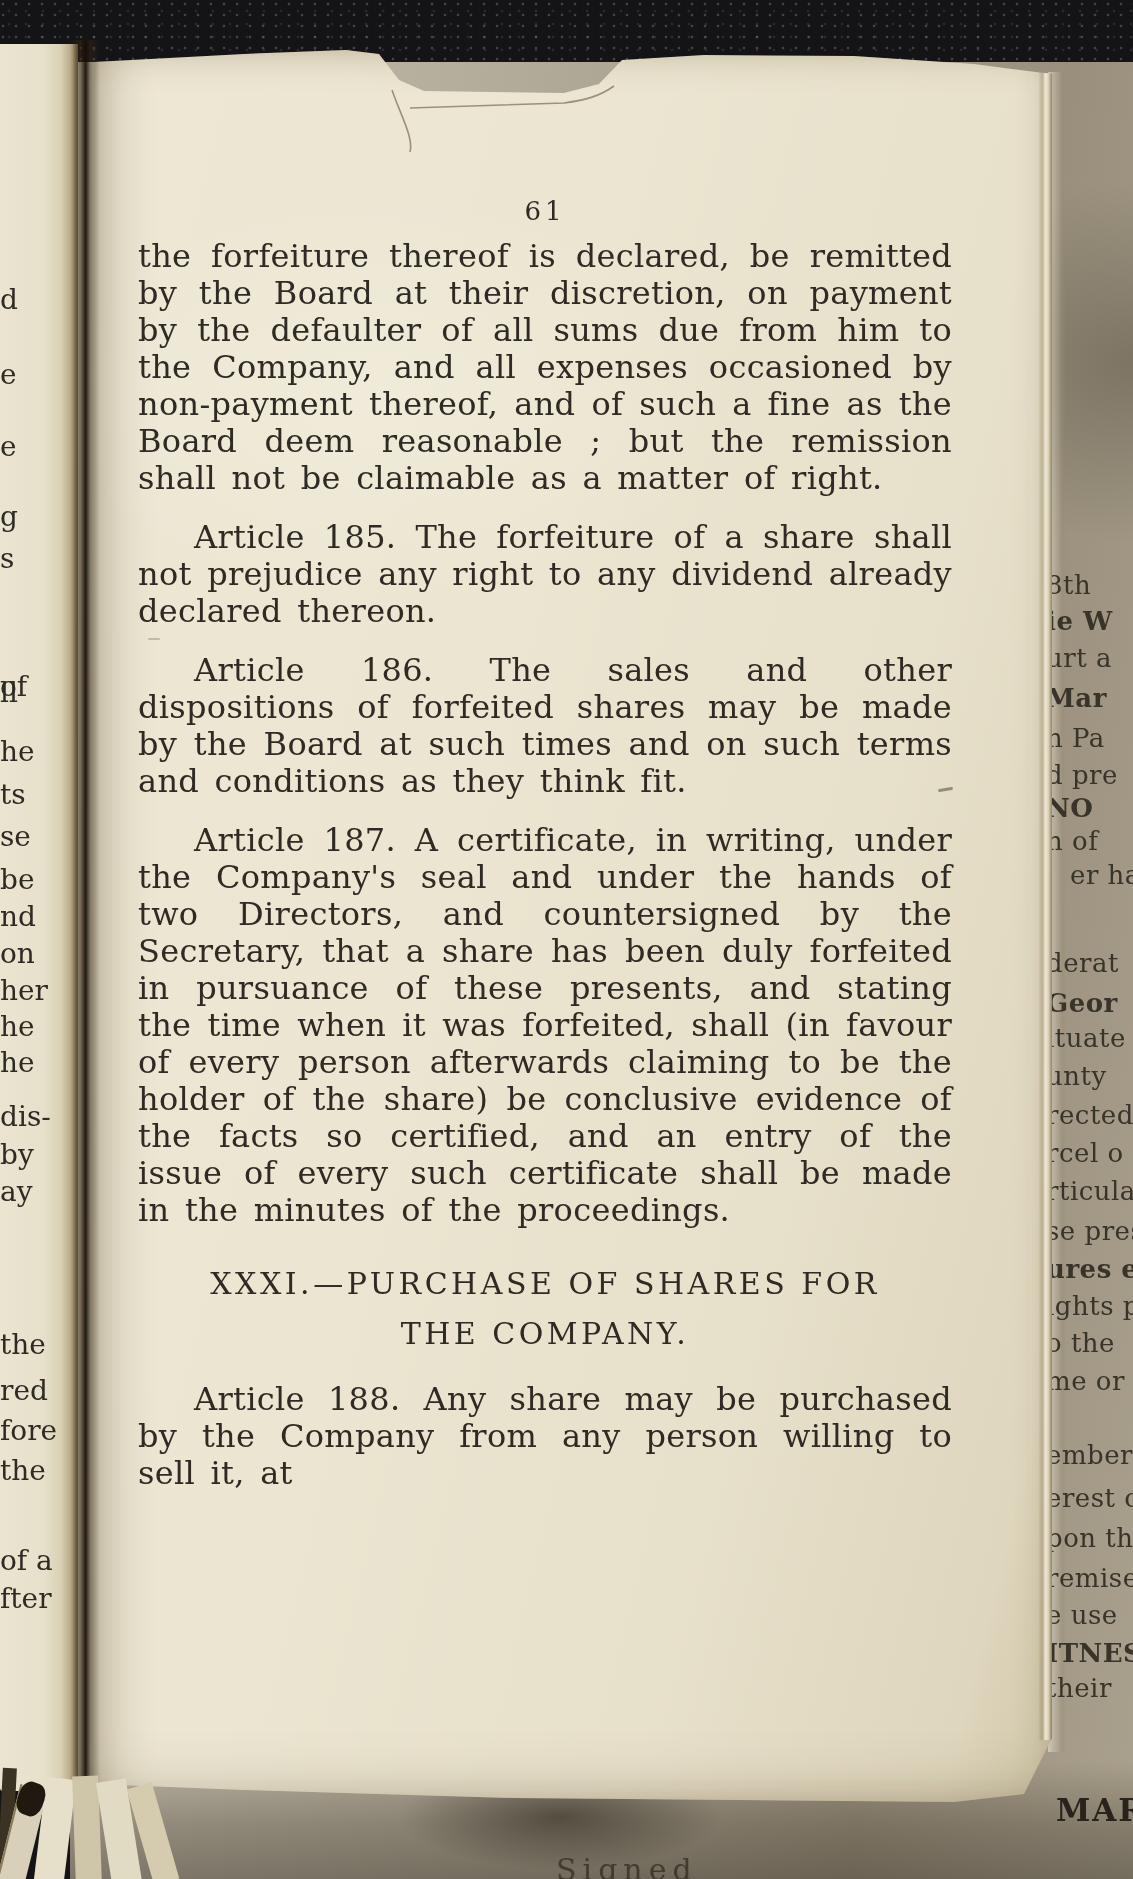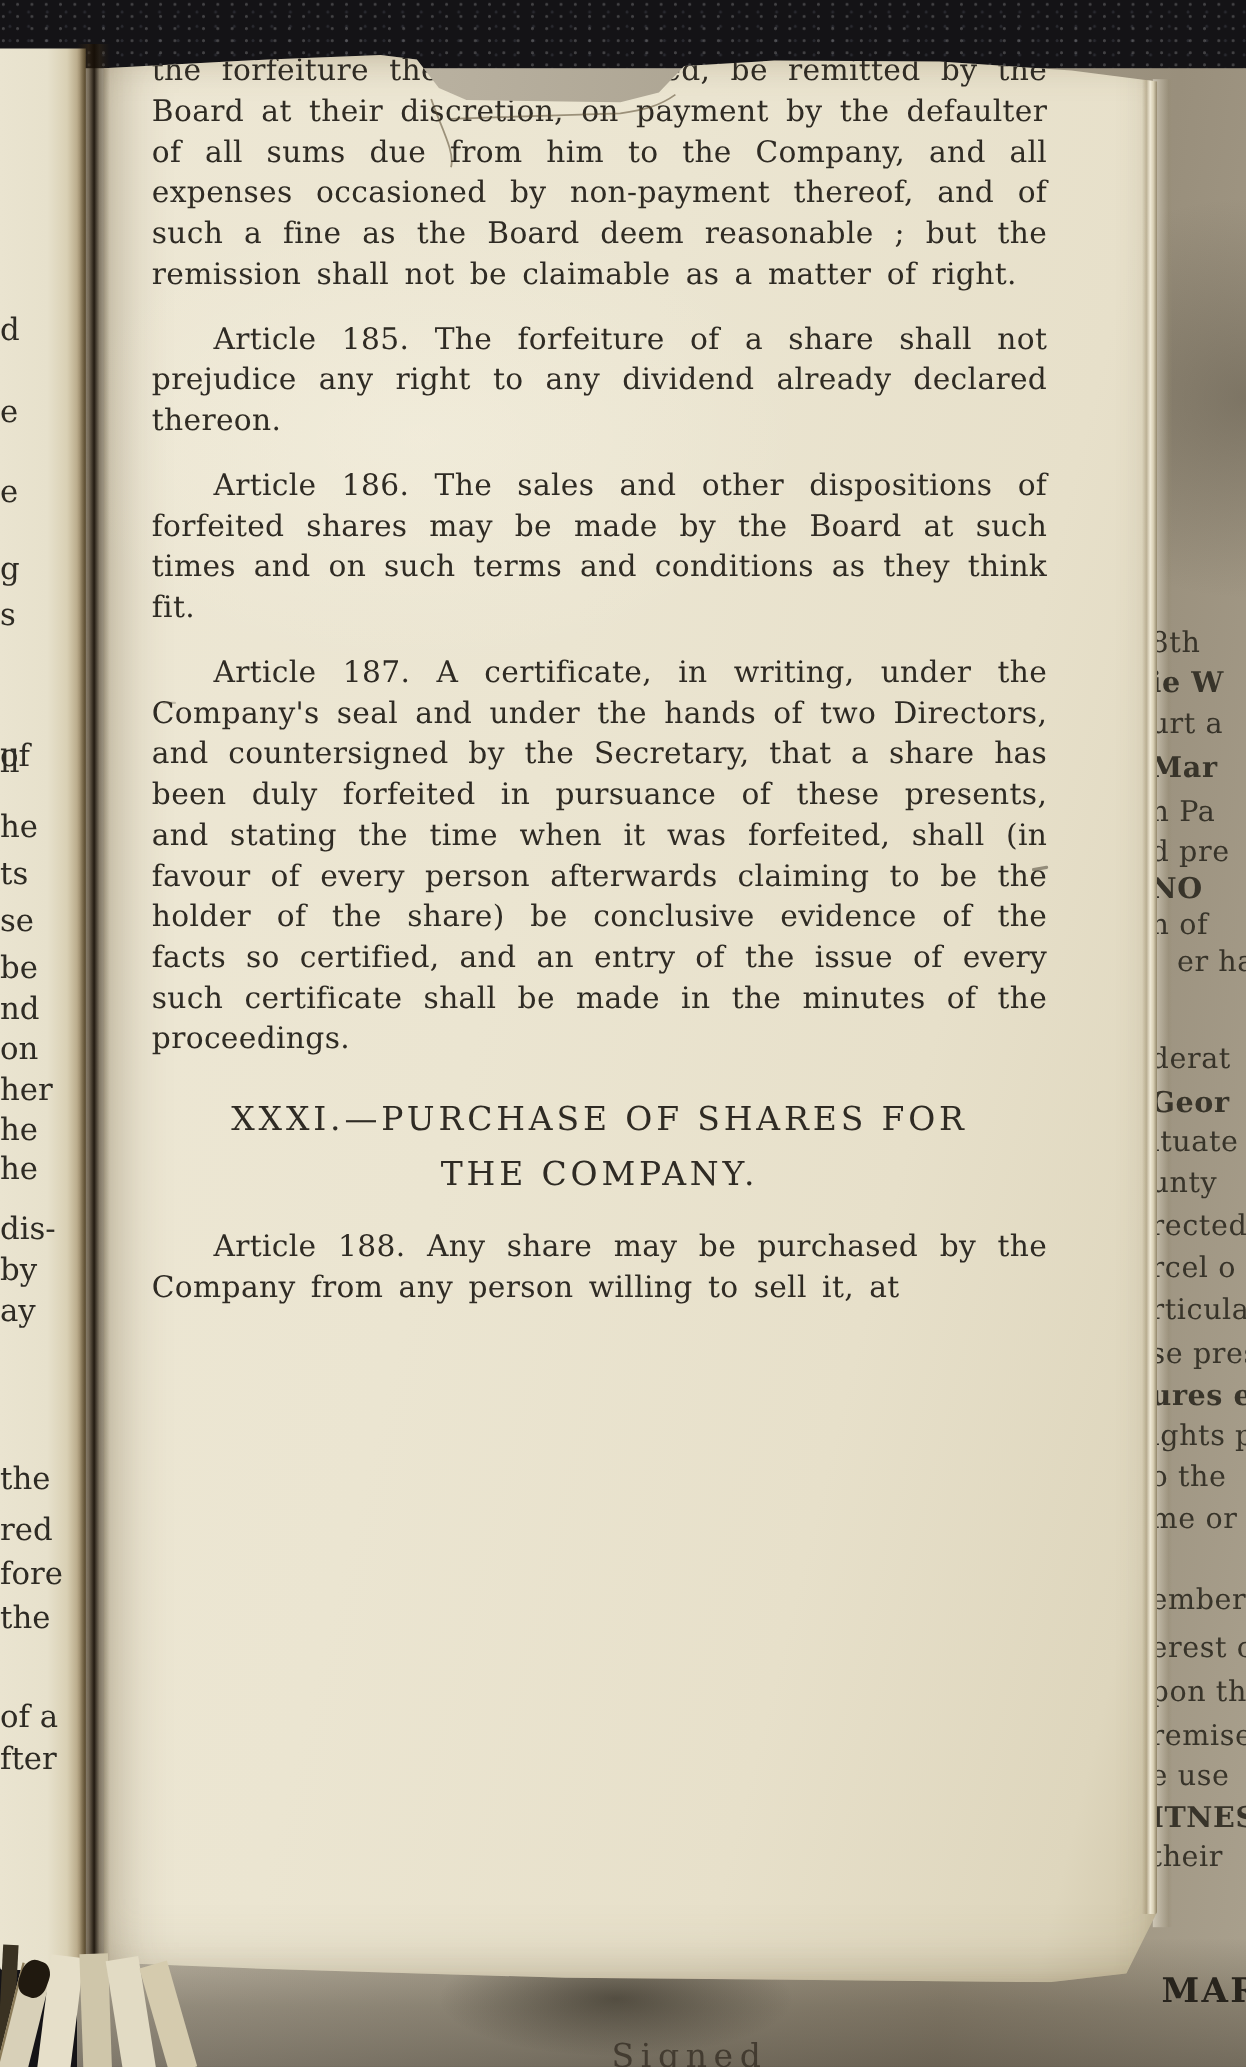"61" div.pagenum { html: none -> <div>61</div> }
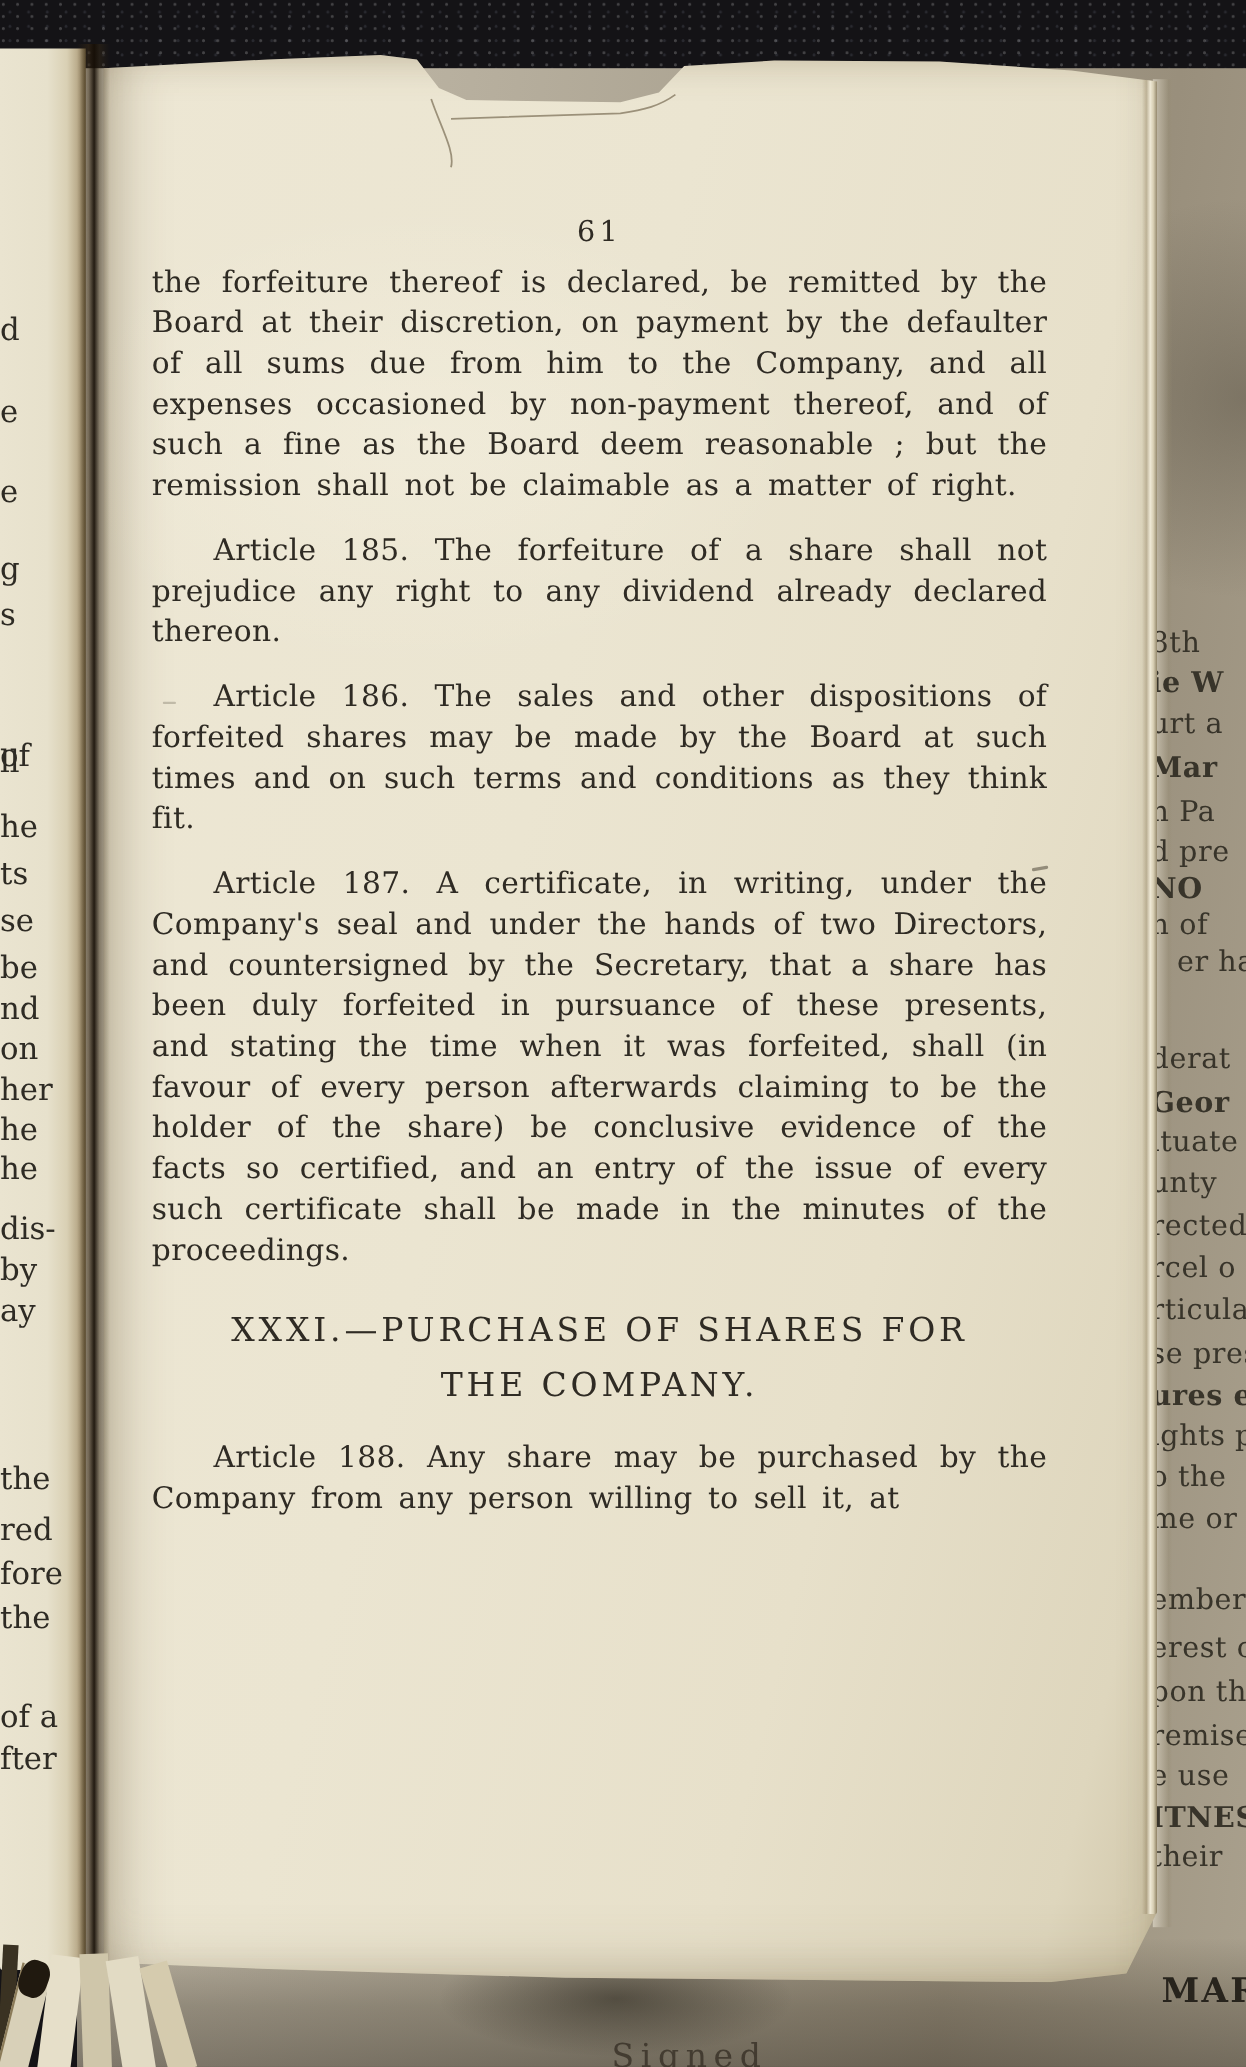"the forfeiture thereof is declared," .para { font-size: 27px -> 32px }
